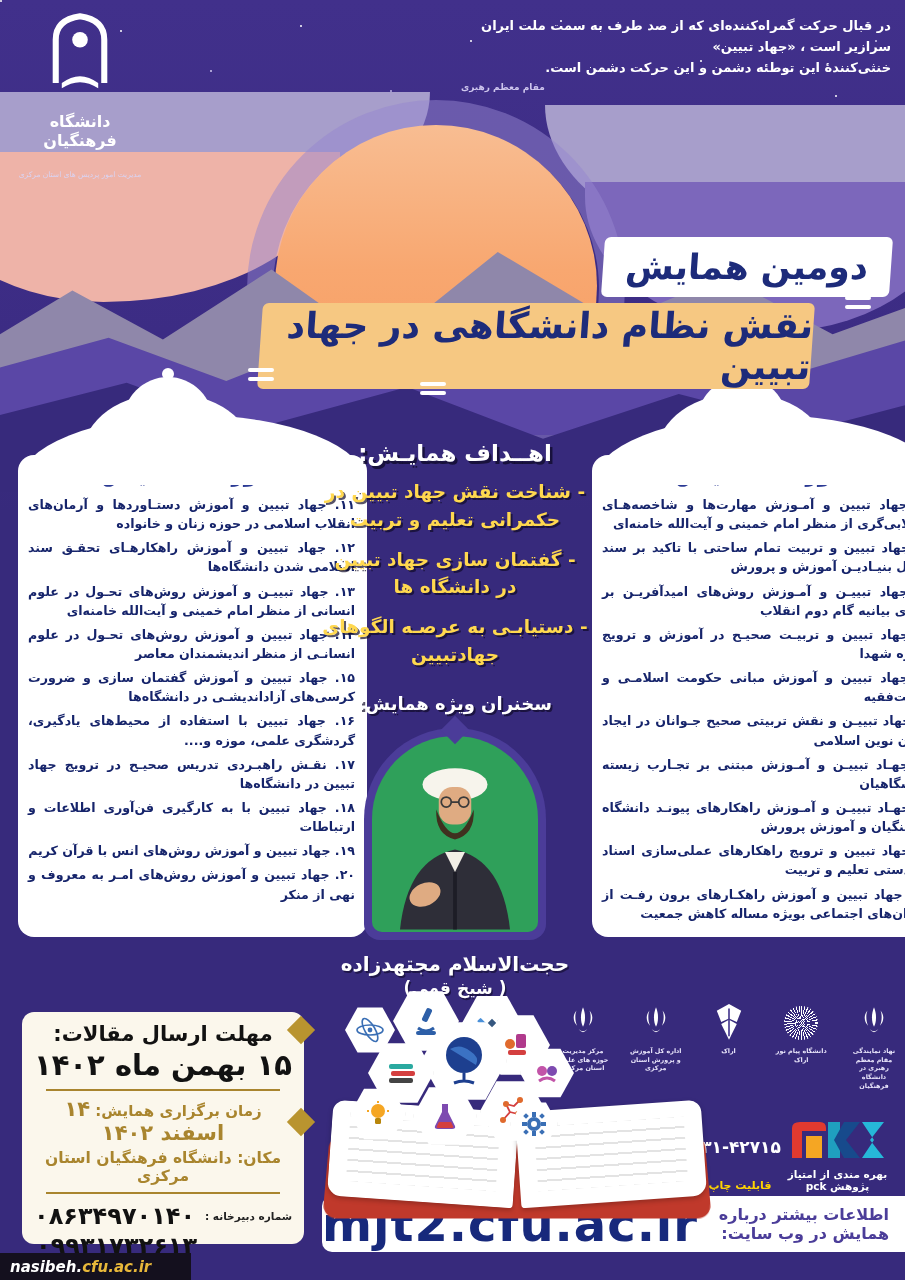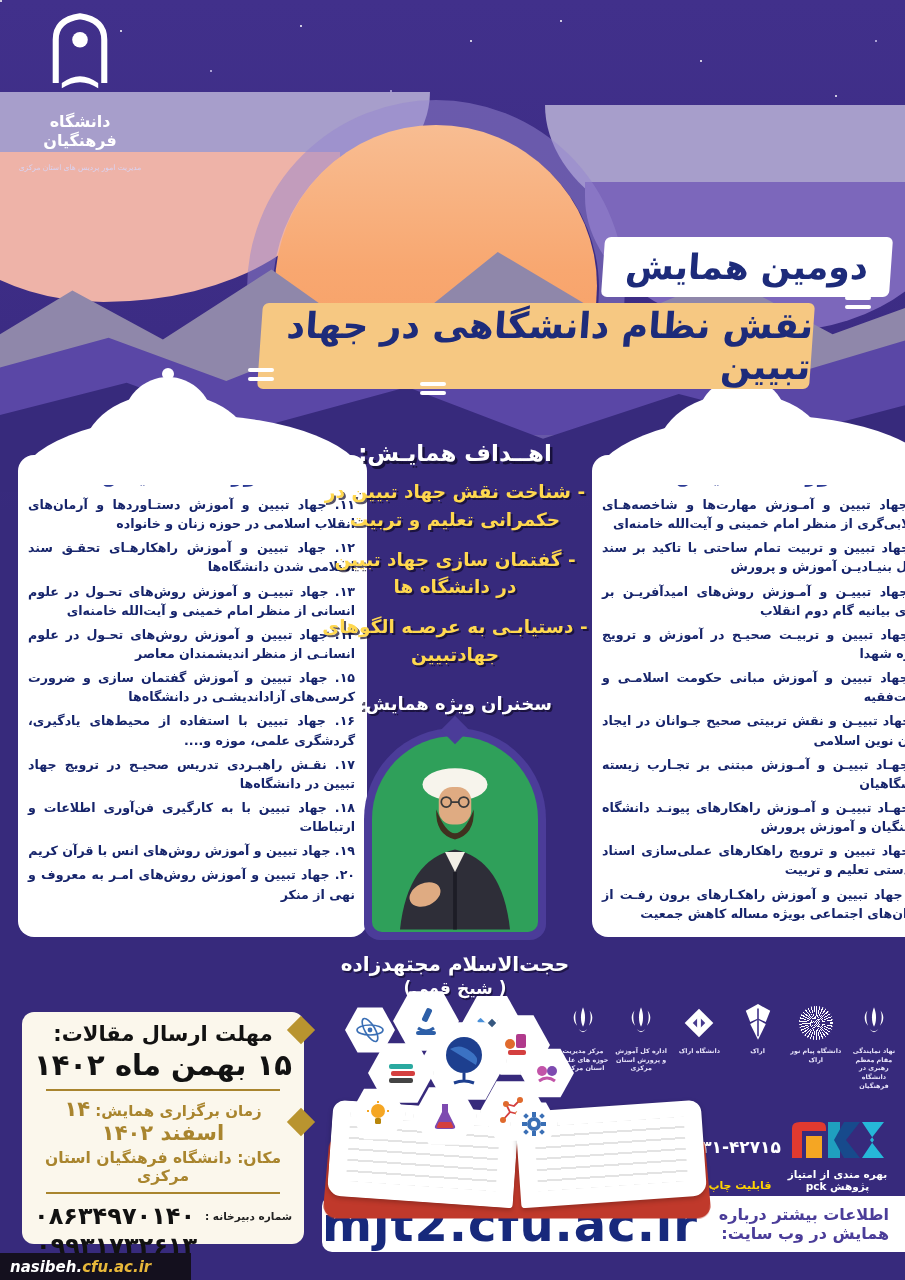"در قبال حرکت گمراه‌کننده‌ای که" div.quote { html: none -> <div> <div>در قبال حرکت گمراه‌کننده‌ای که از صد طرف به سمت ملت ایران سرازیر است ، «جهاد تبیین»</div> <div>خنثی‌کنندهٔ این توطئه دشمن و این حرکت دشمن است.</div> <div>مقام معظم رهبری</div> </div> }
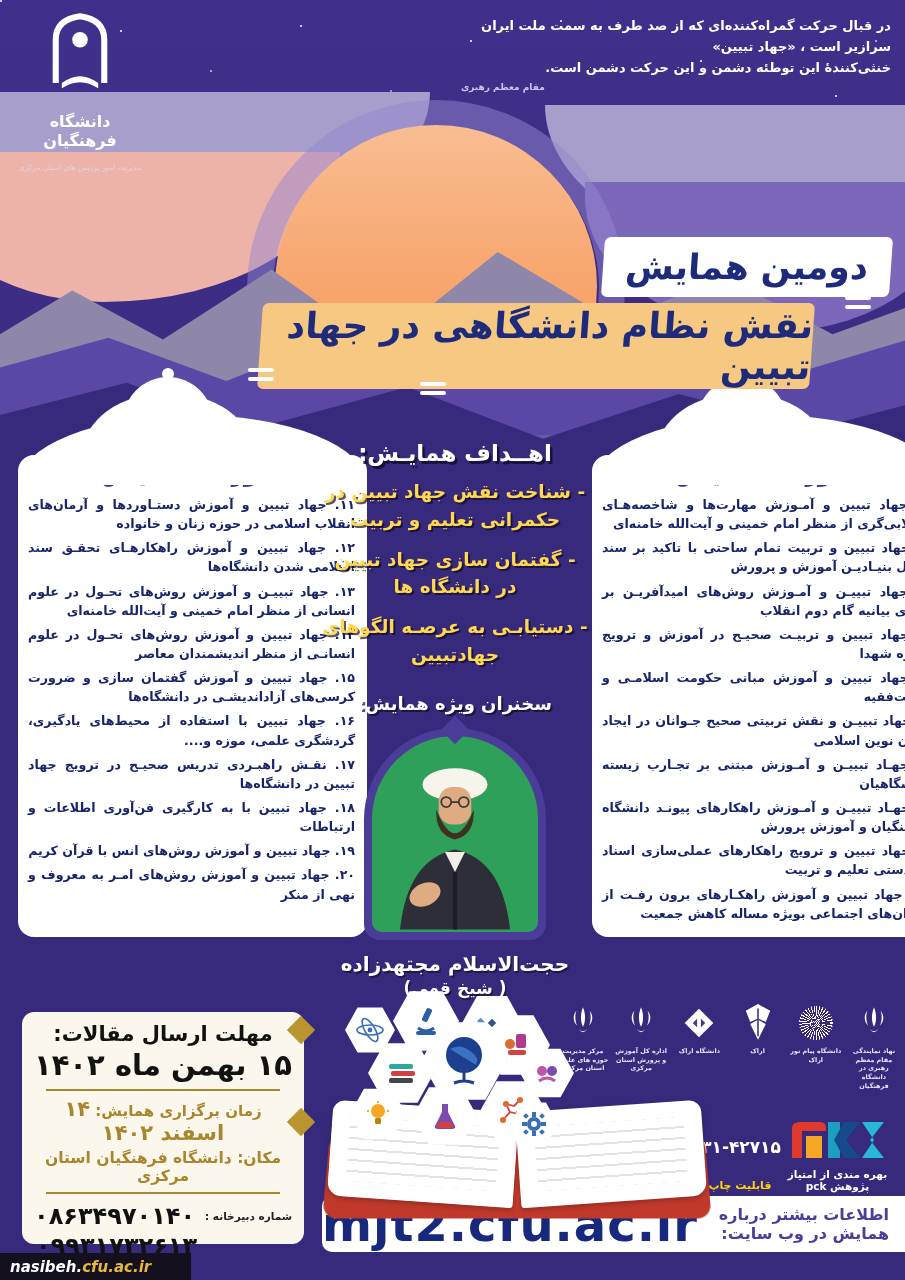"مدیریت امور پردیس های استان" .uni-logo .sub { margin-top: 13px -> 20px }
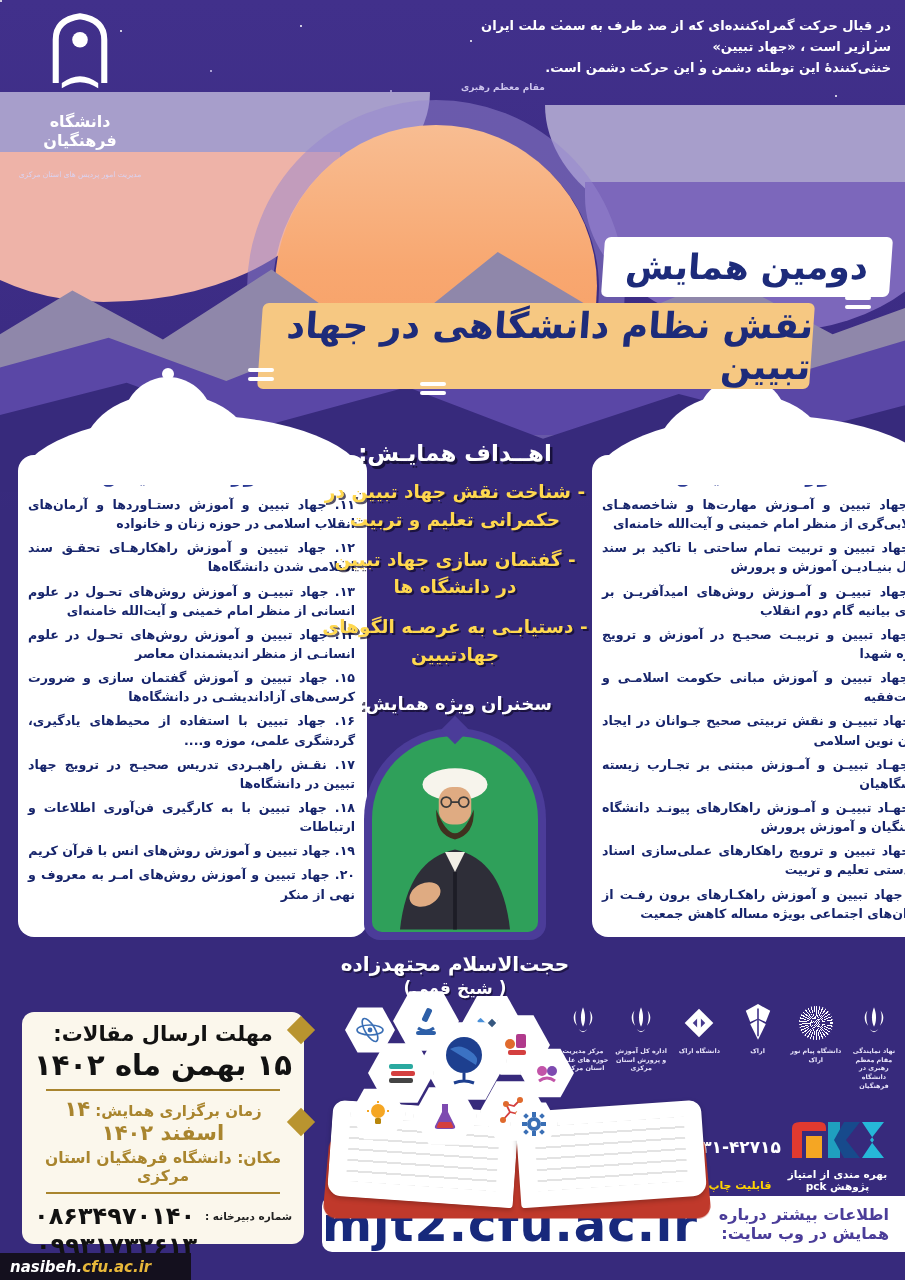"دانشگاه اراک" div.sp { html: <div> <div> <svg> <rect></rect> <rect></rect> <rect></rect> </svg> </div> <div>دانشگاه اراک</div> </div> -> none }
